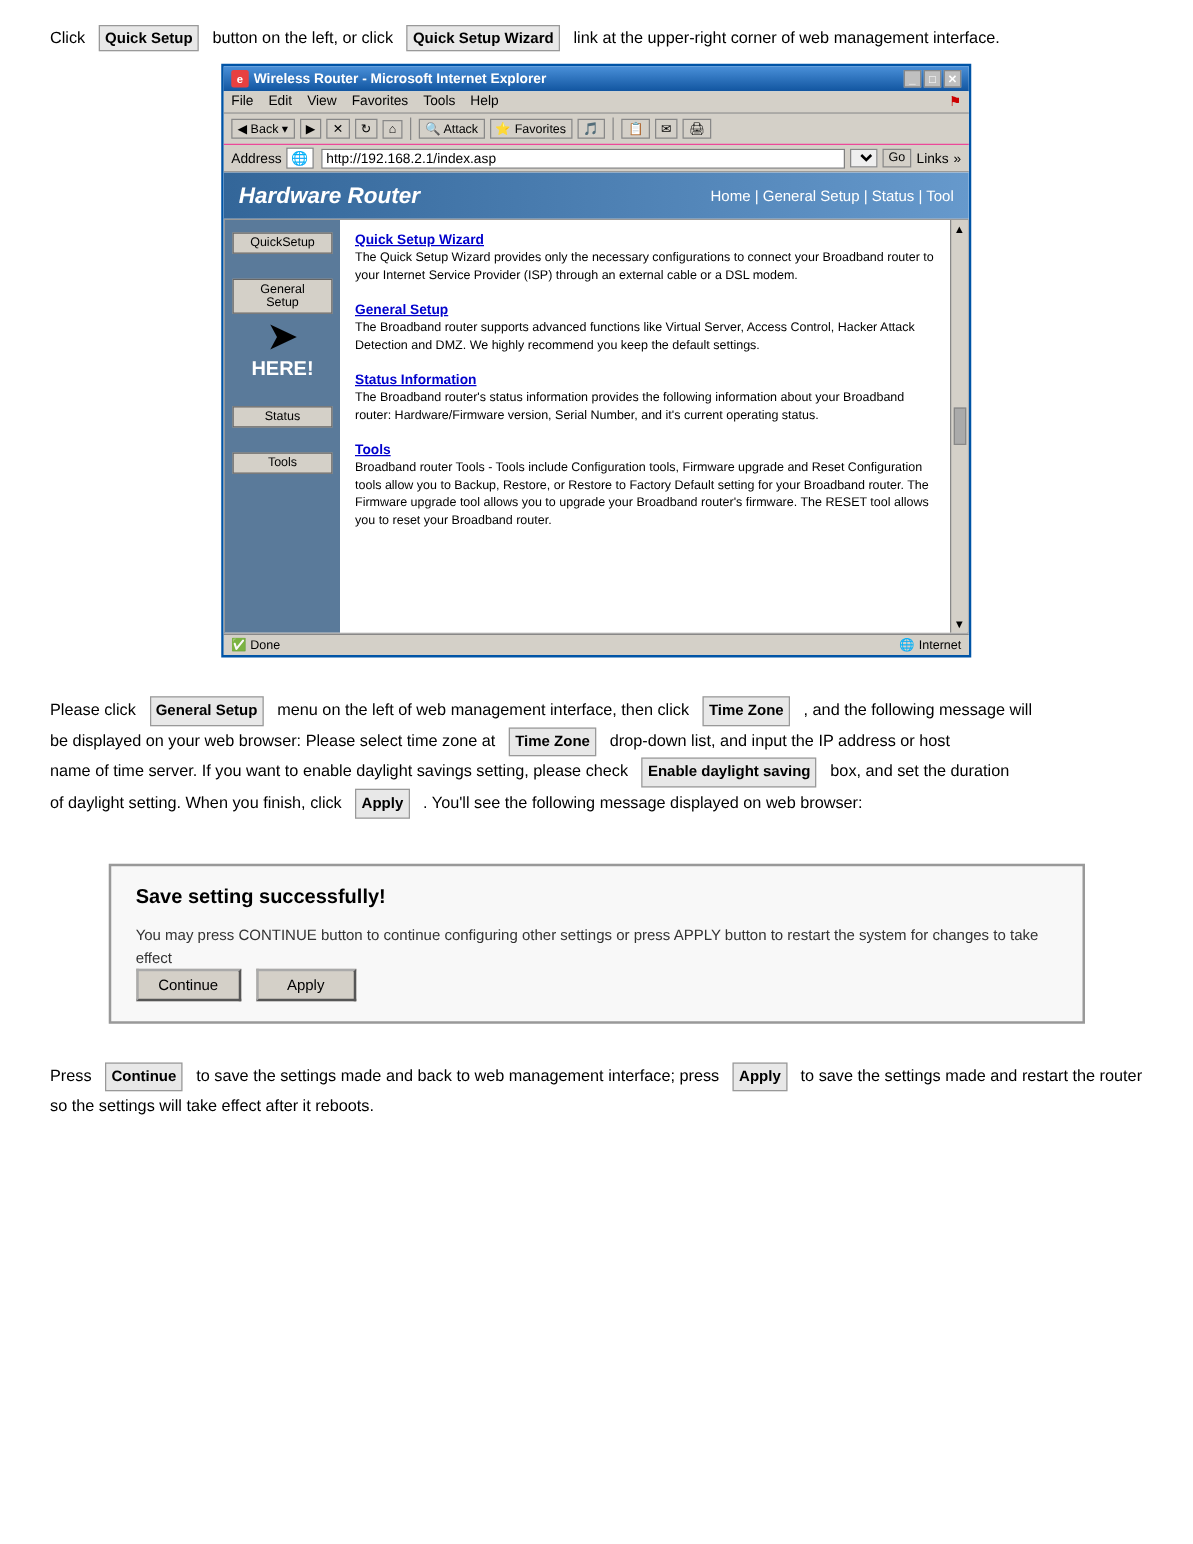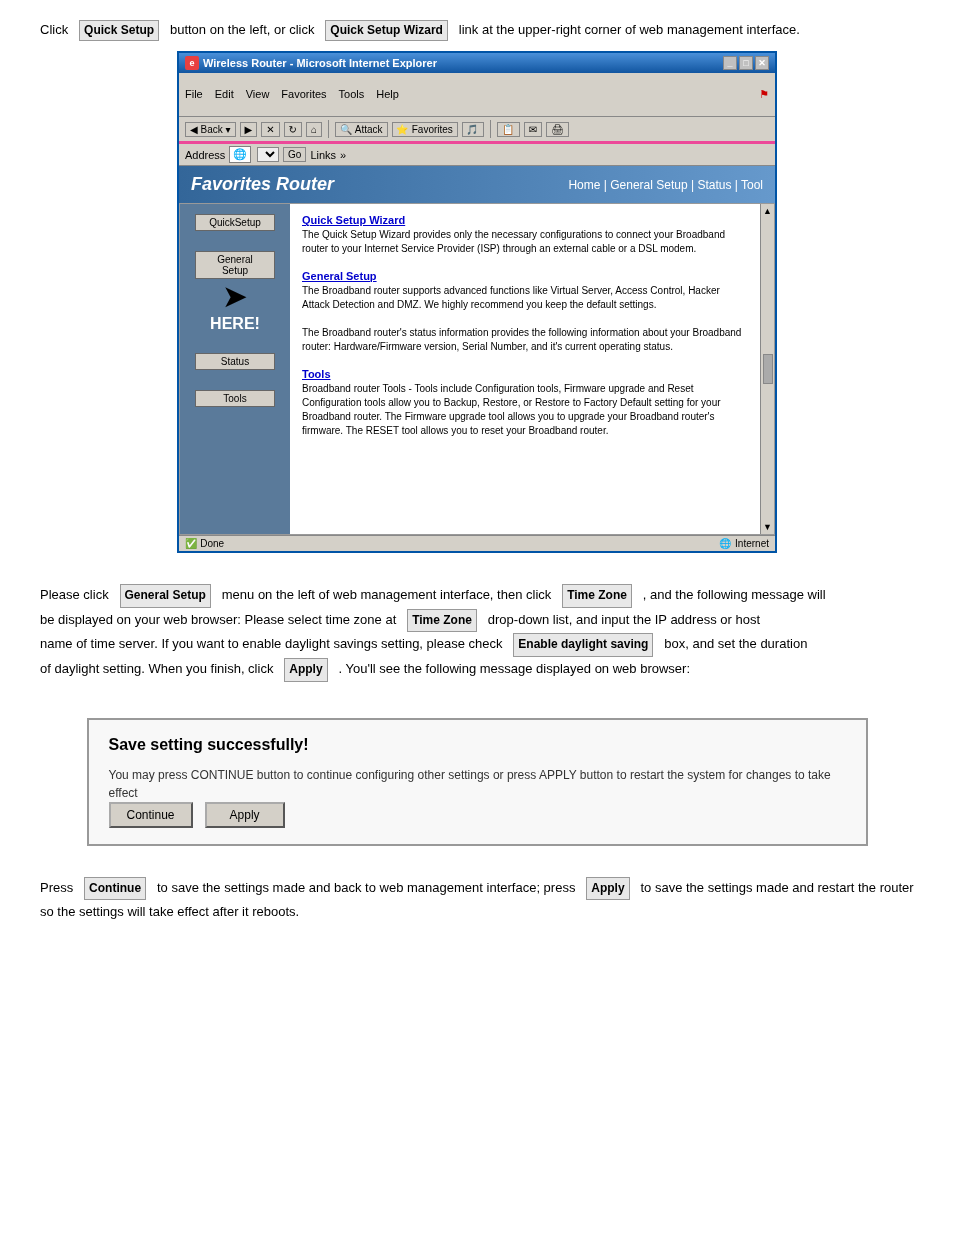"File" .browser-menubar { padding: 15px 6px -> 2px 6px }
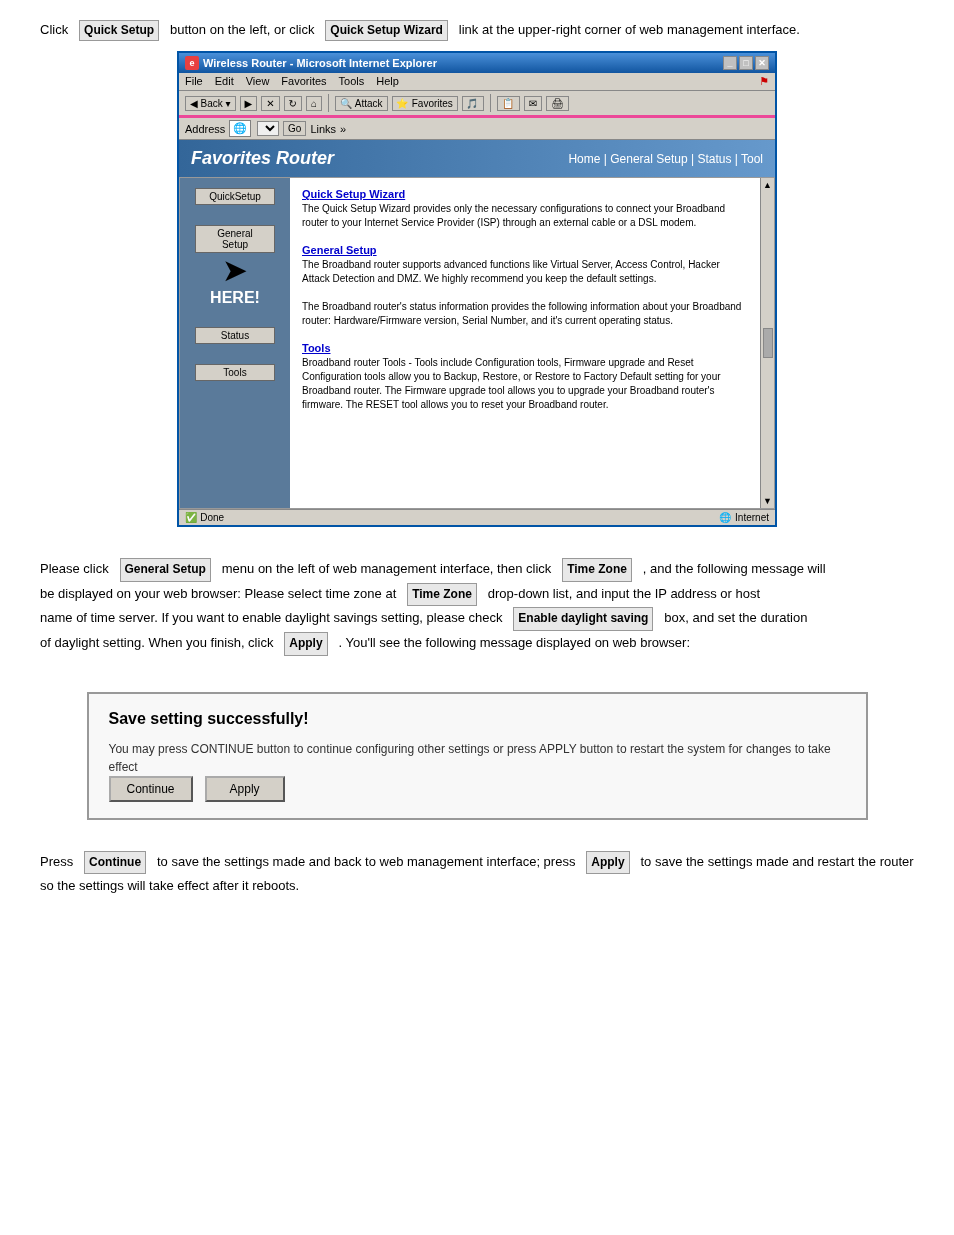"◀ Back ▾" .browser-toolbar { border-bottom: 3px solid #ec4899 -> 1px solid #ec4899 }
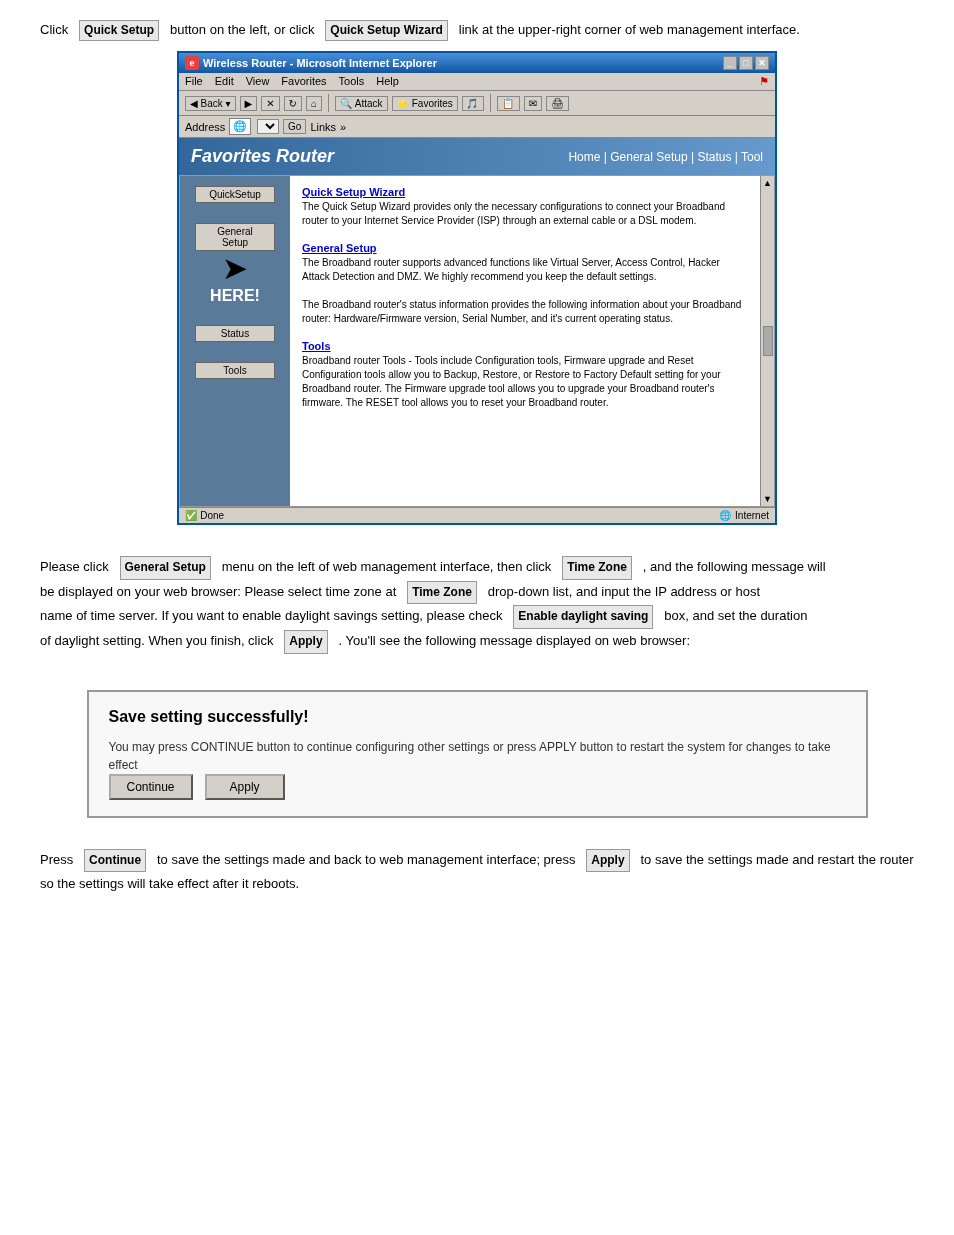"http://192.168.2.1/index.asp" div.address-input { html: none -> <div> <span>http://192.168.2.1/index.asp</span> </div> }
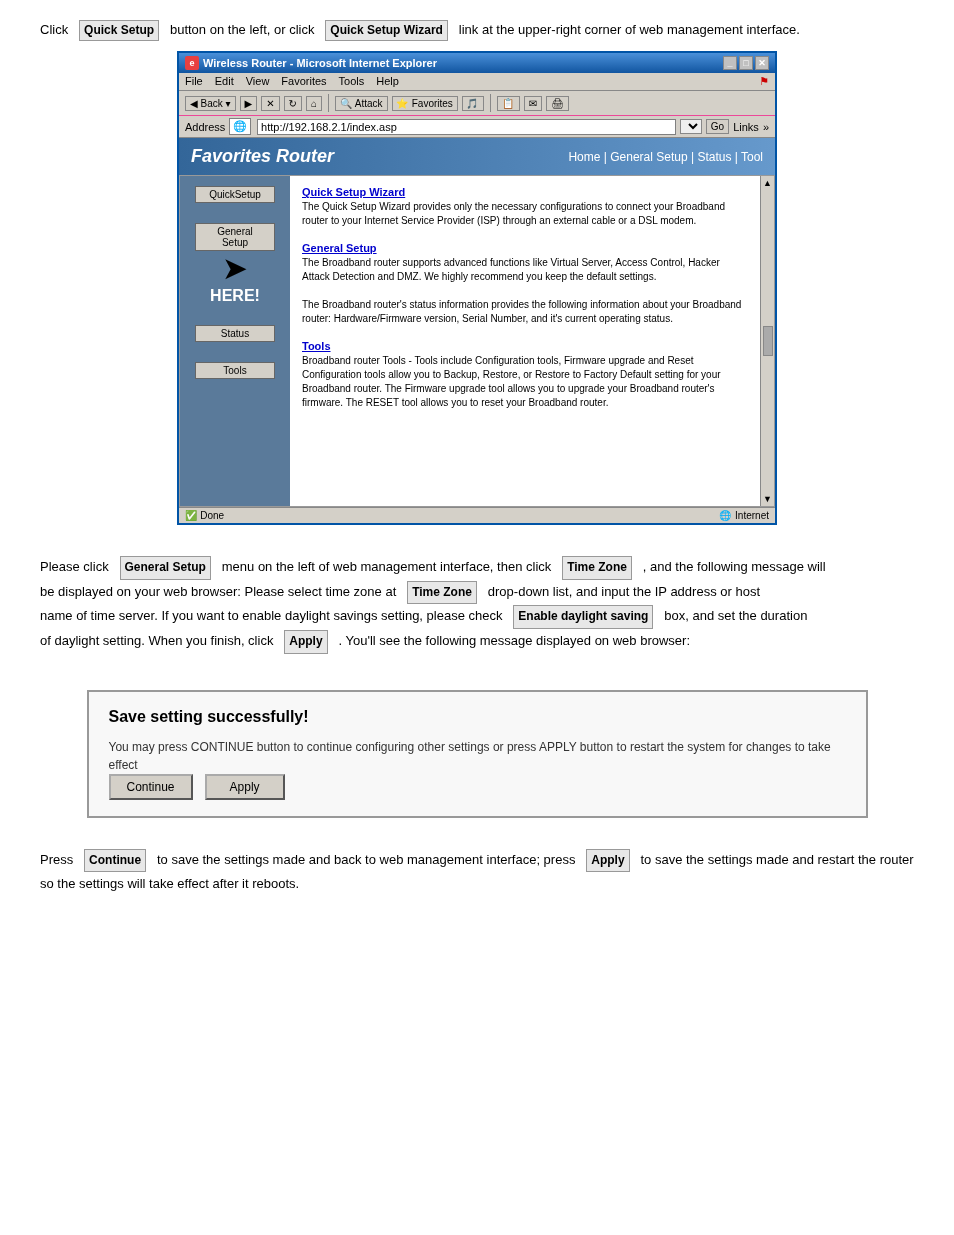"Favorites Router" span.router-brand { text: Favorites -> Hardware }
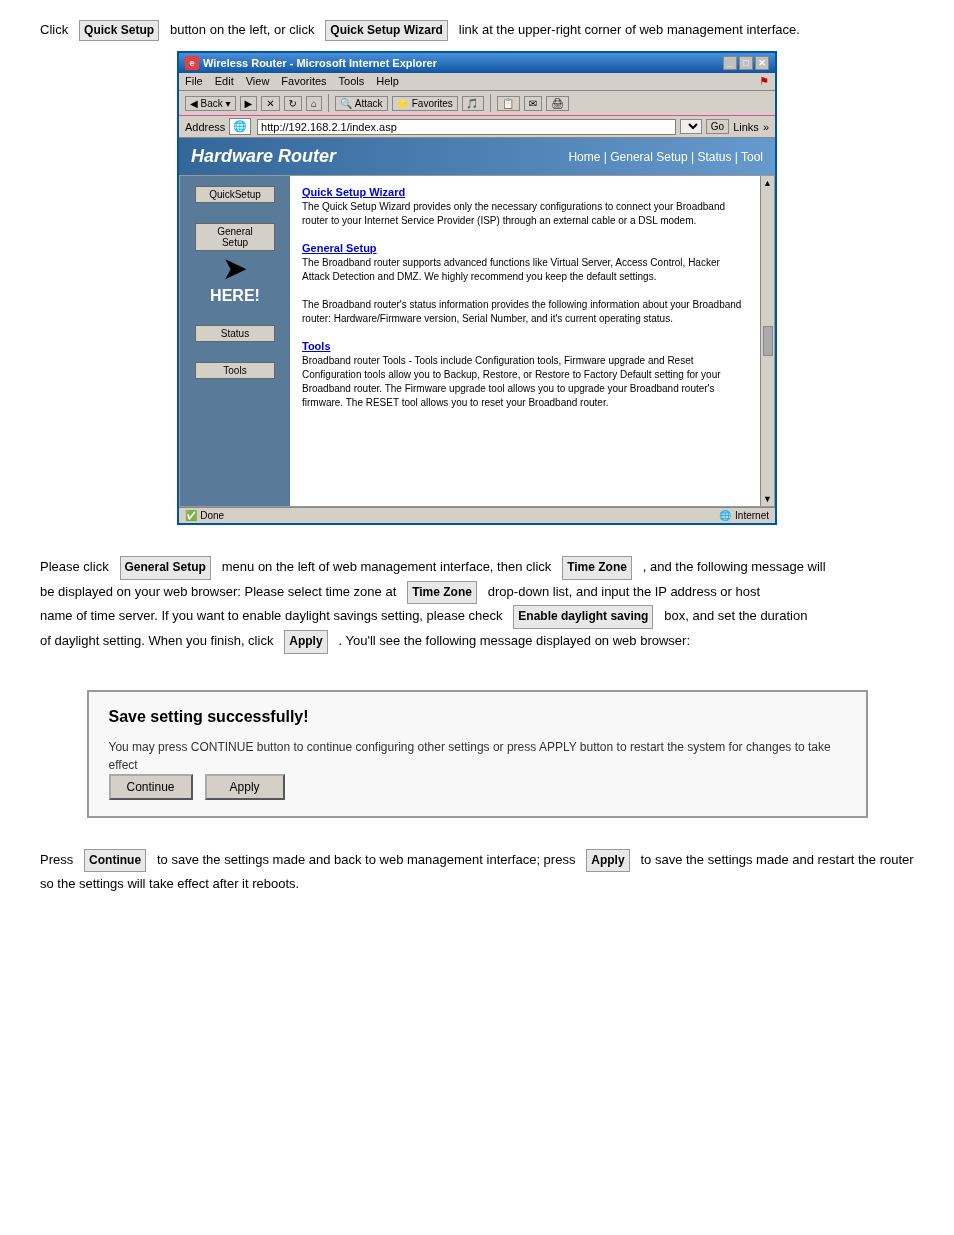"QuickSetup" .router-sidebar { width: 110px -> 92px }
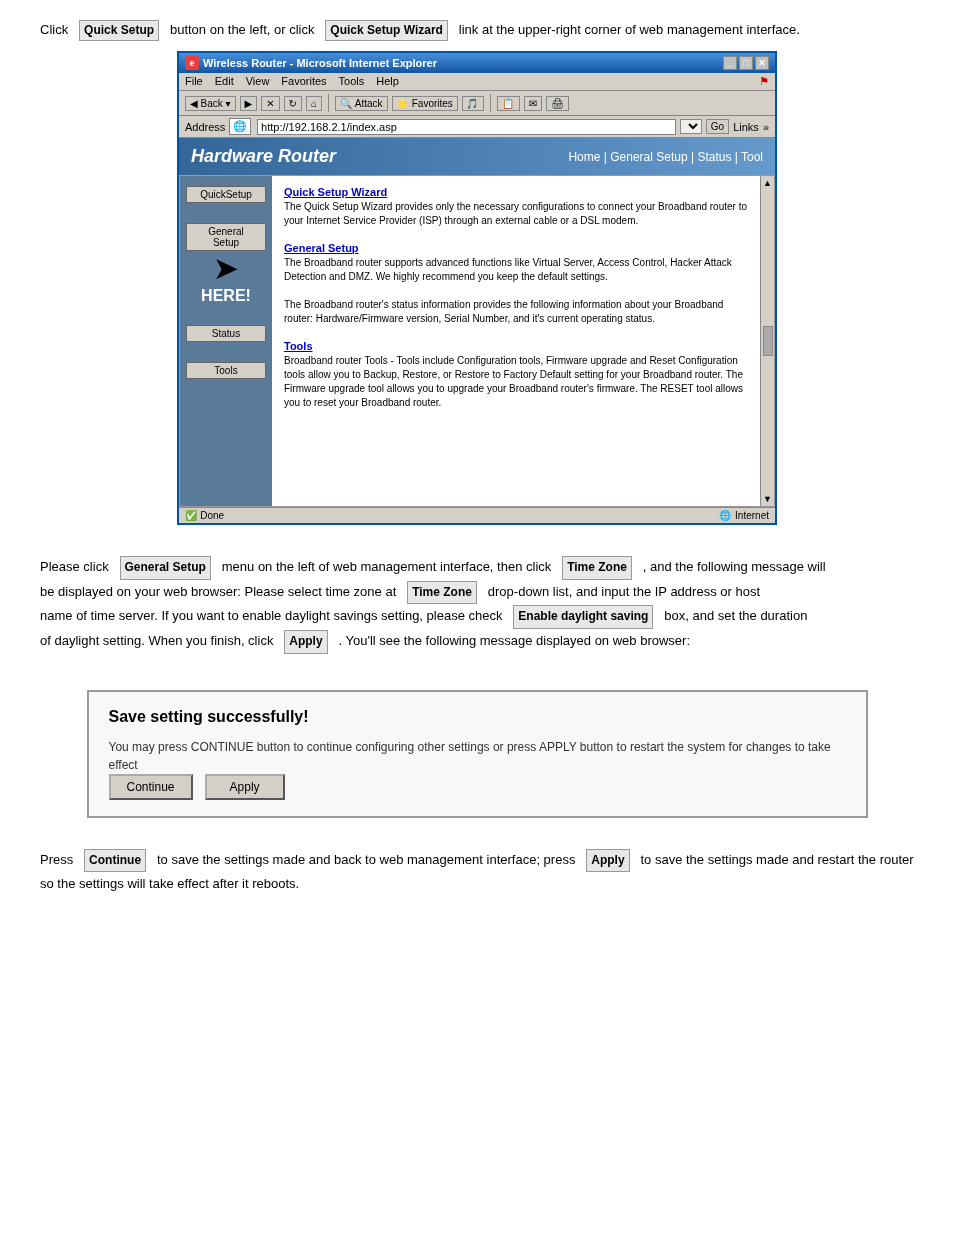"Status Information" div.router-section-title { html: none -> <div>Status Information</div> }
